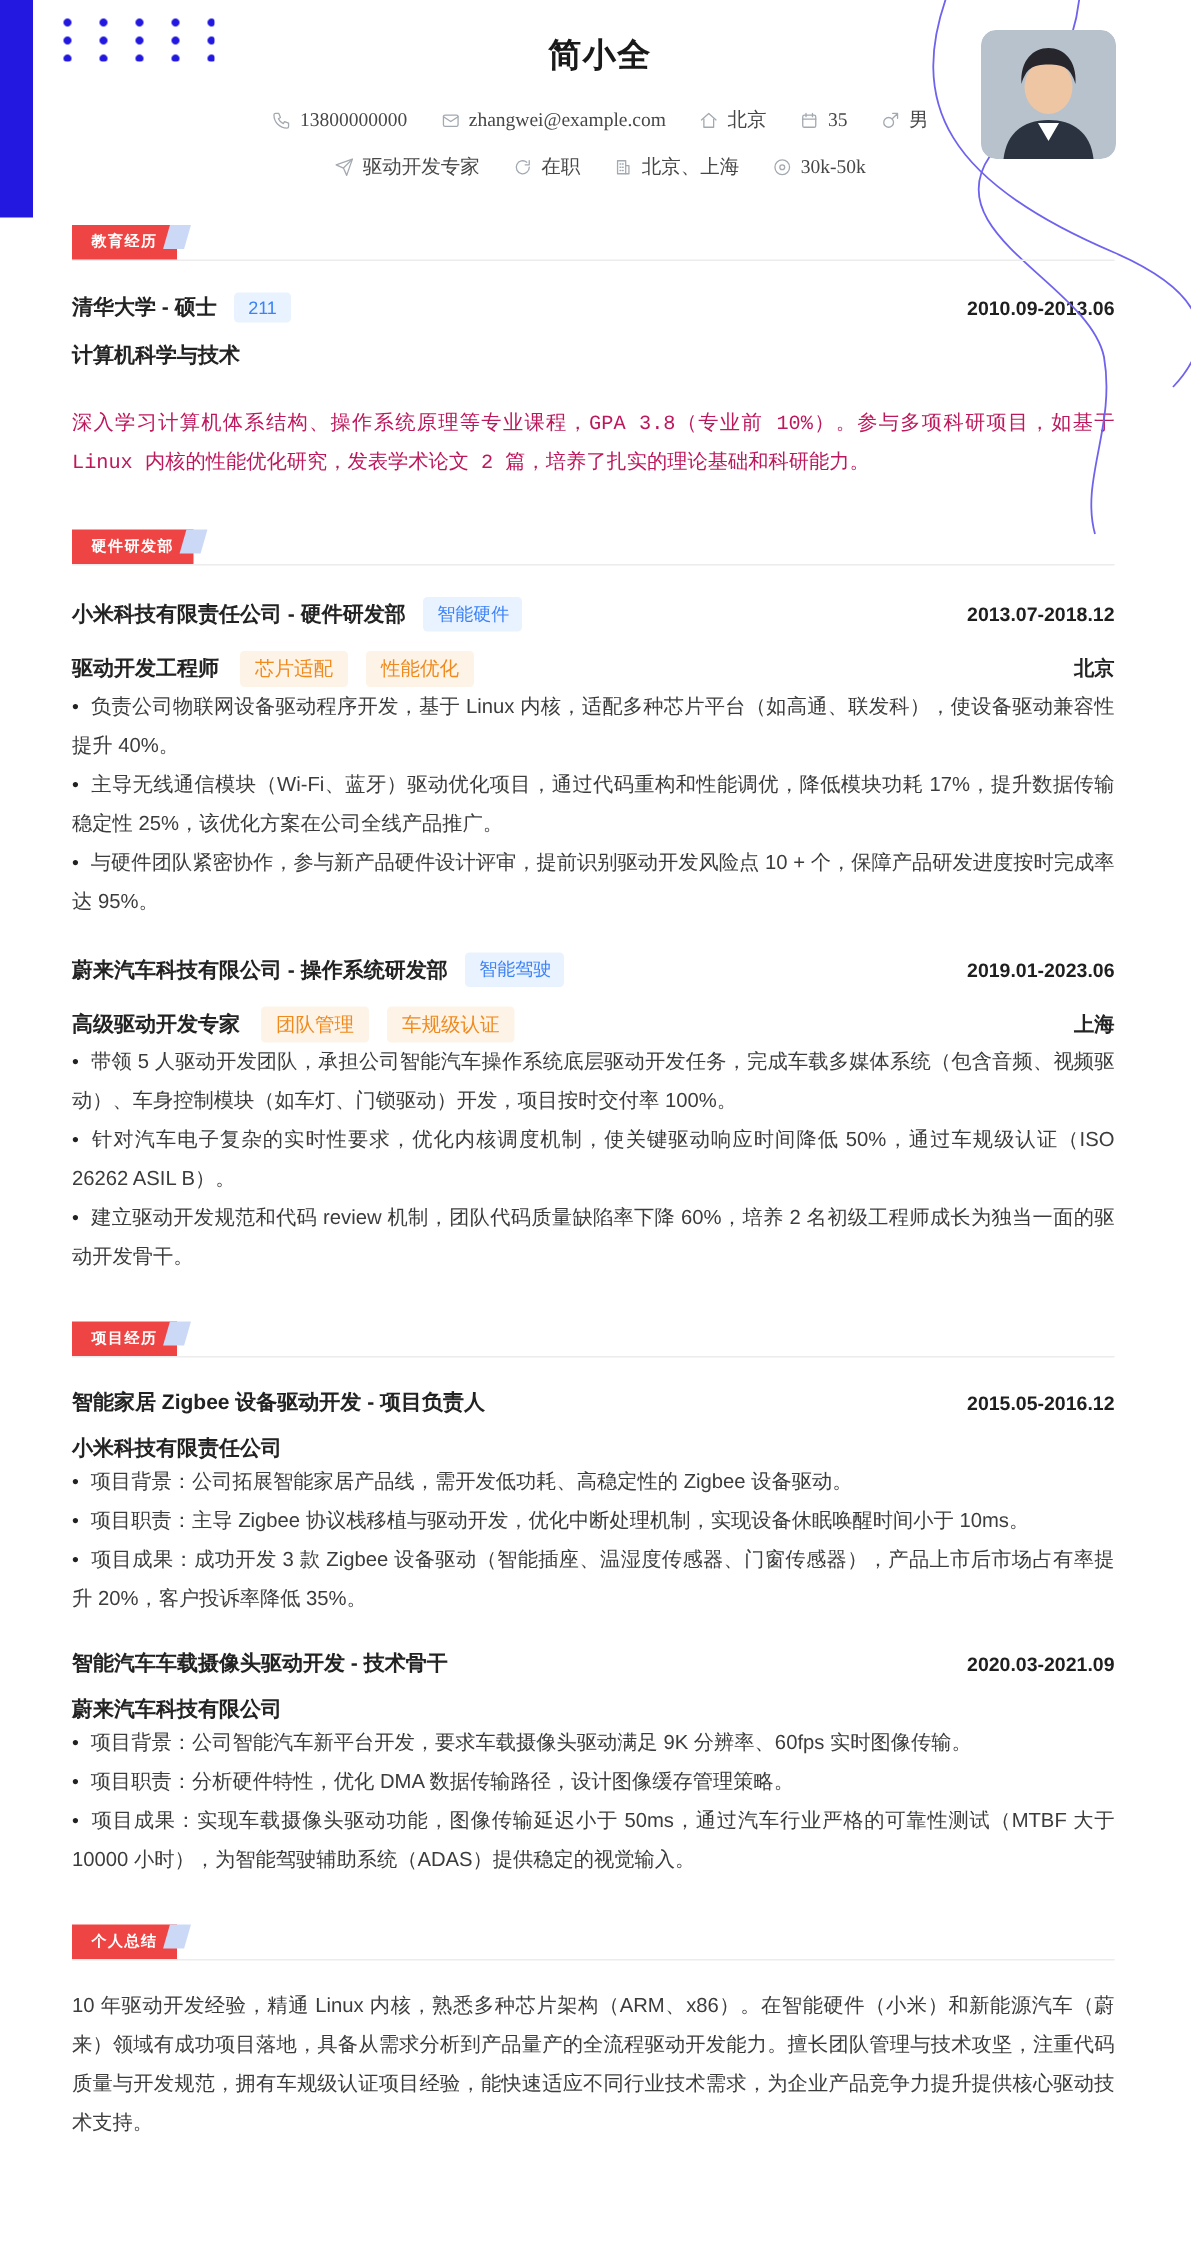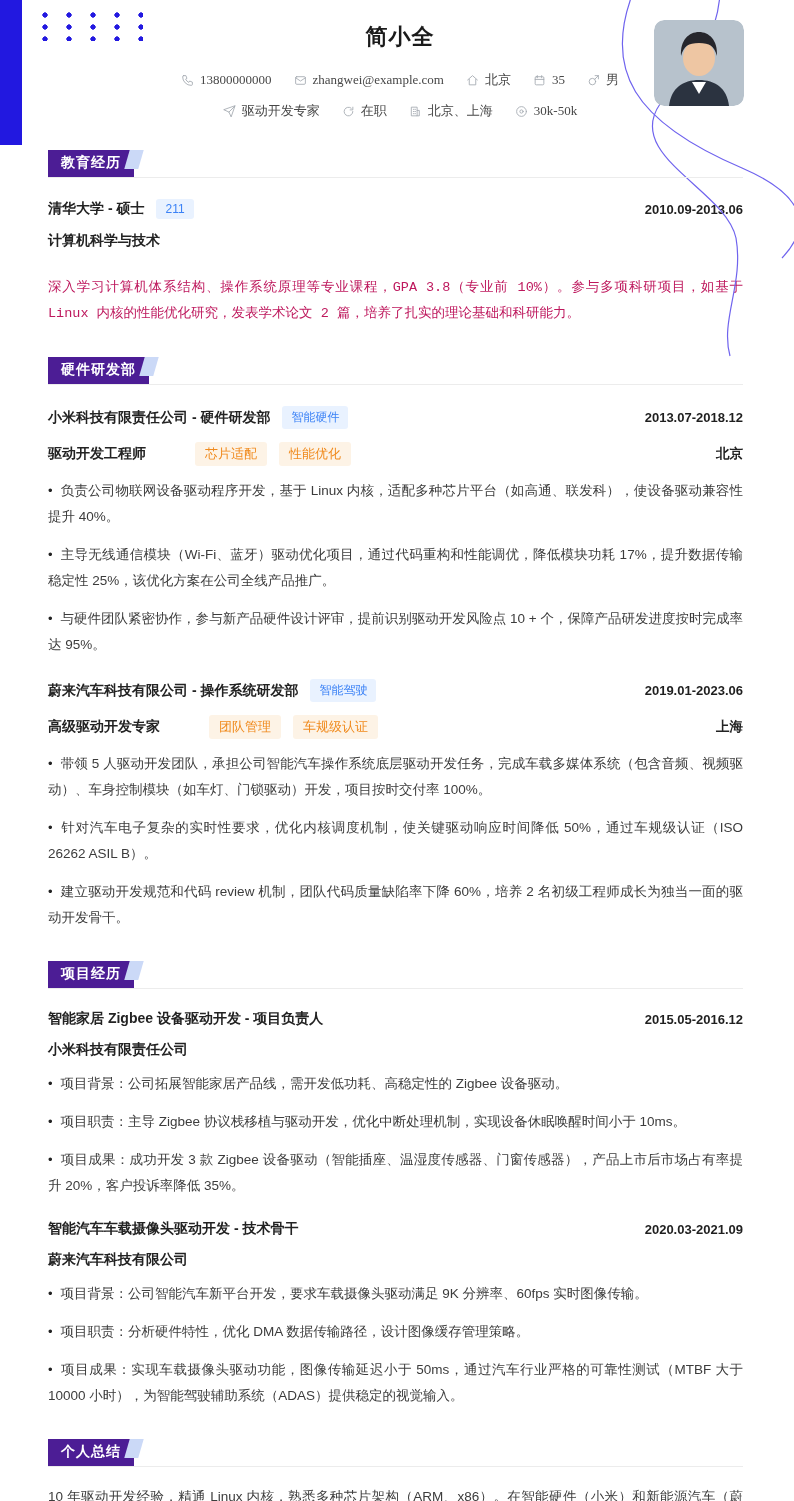"教育经历" .sec-badge { background: #4c1d95 -> #ef4444; font-size: 14px -> 10px }
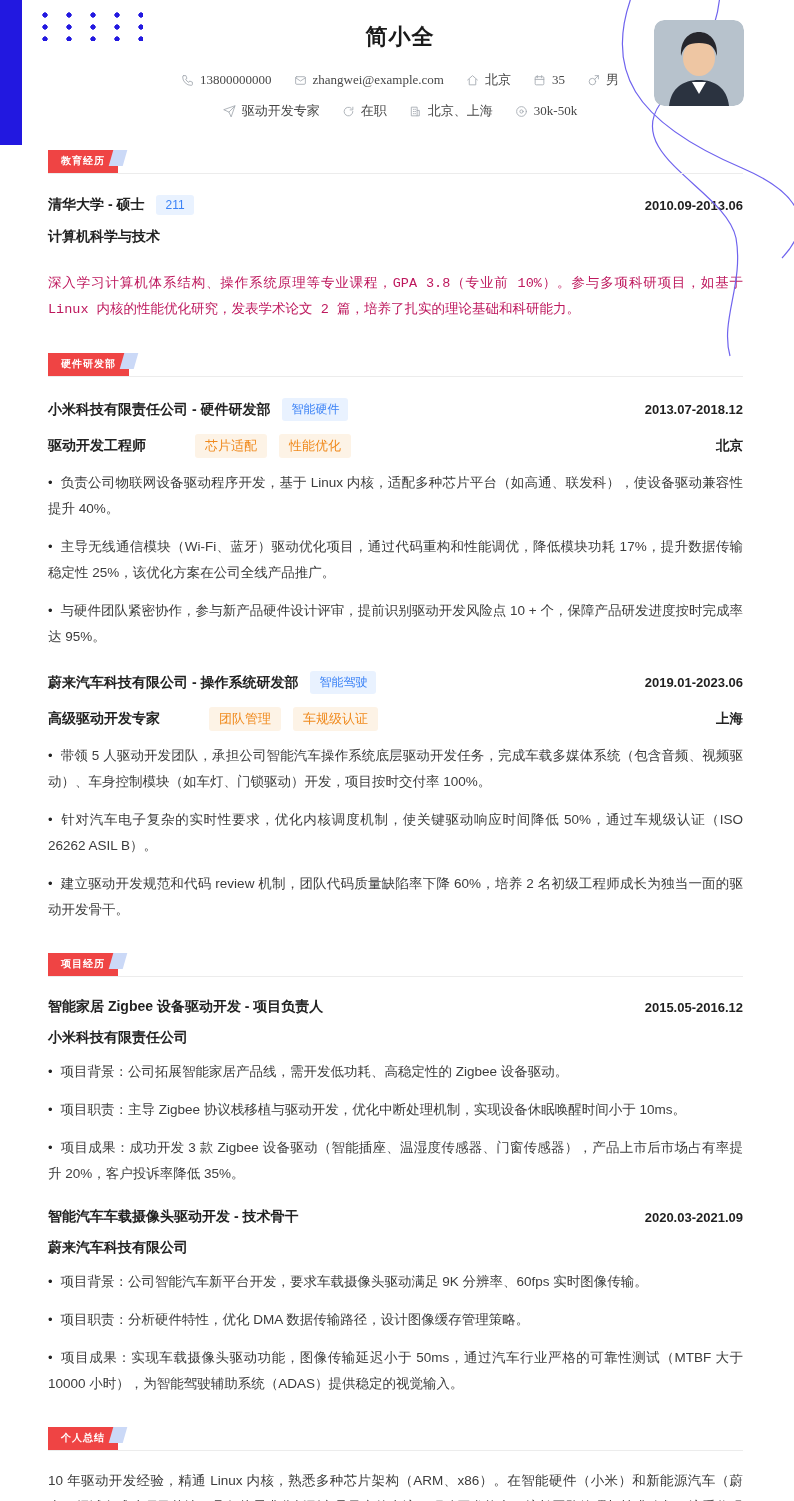"芯片适配" .tags { margin-left: 35px -> none }
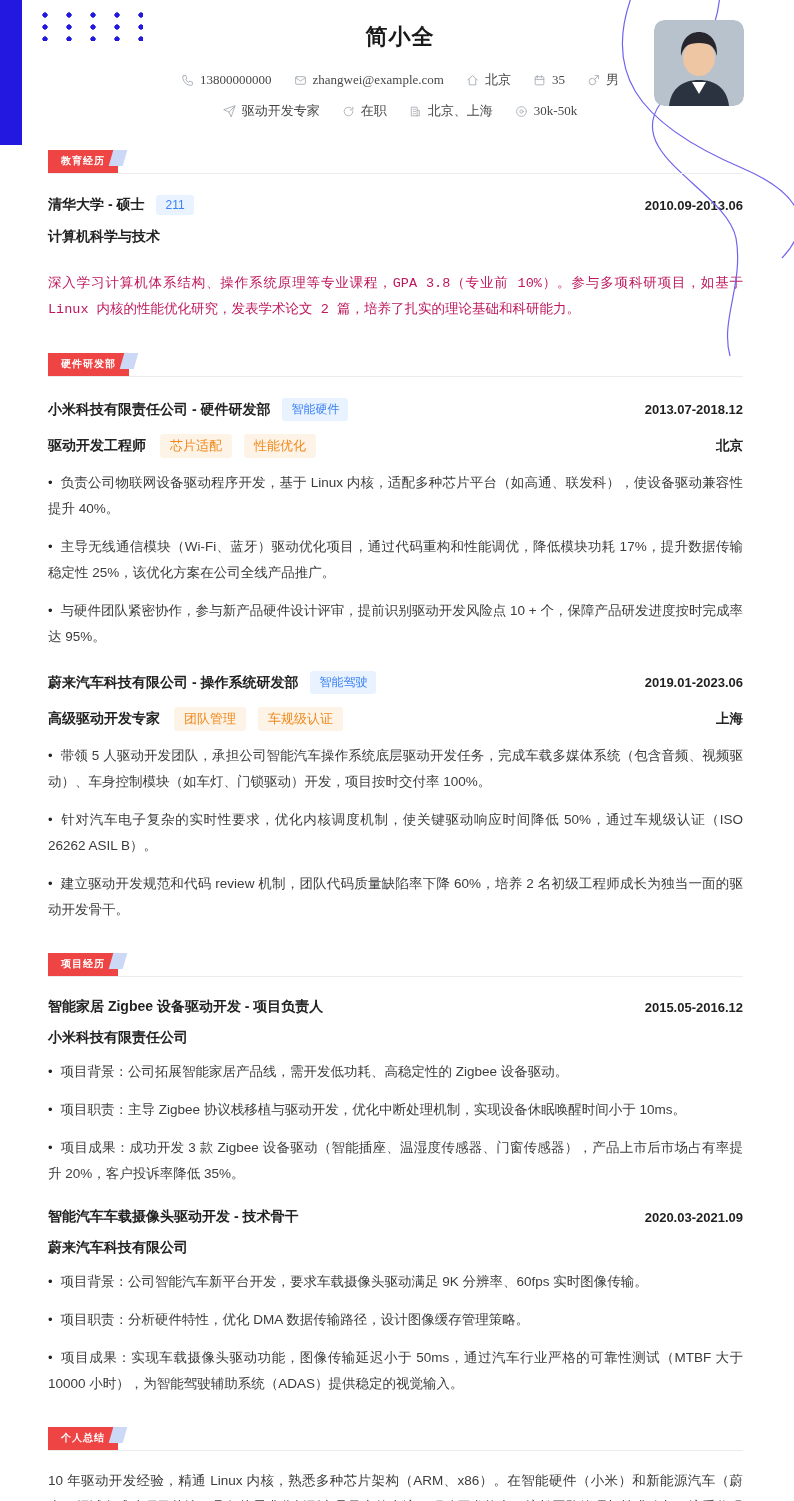"• 负责公司物联网设备驱动程序开发，基于 Linux" .bullet { margin-top: 12px -> 0 }
